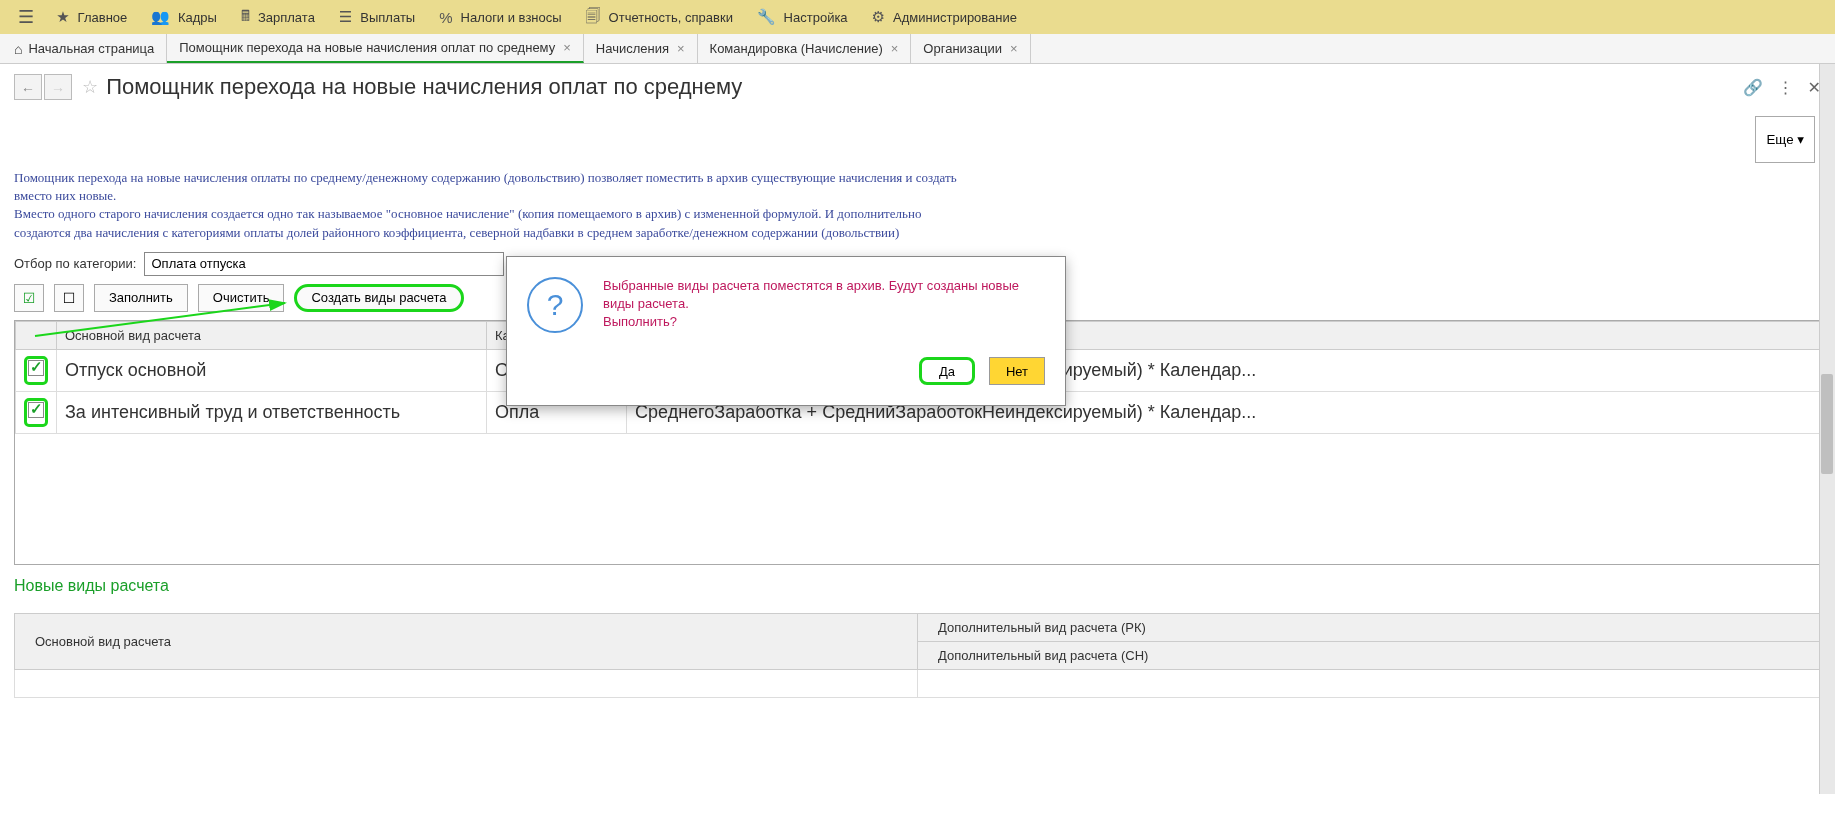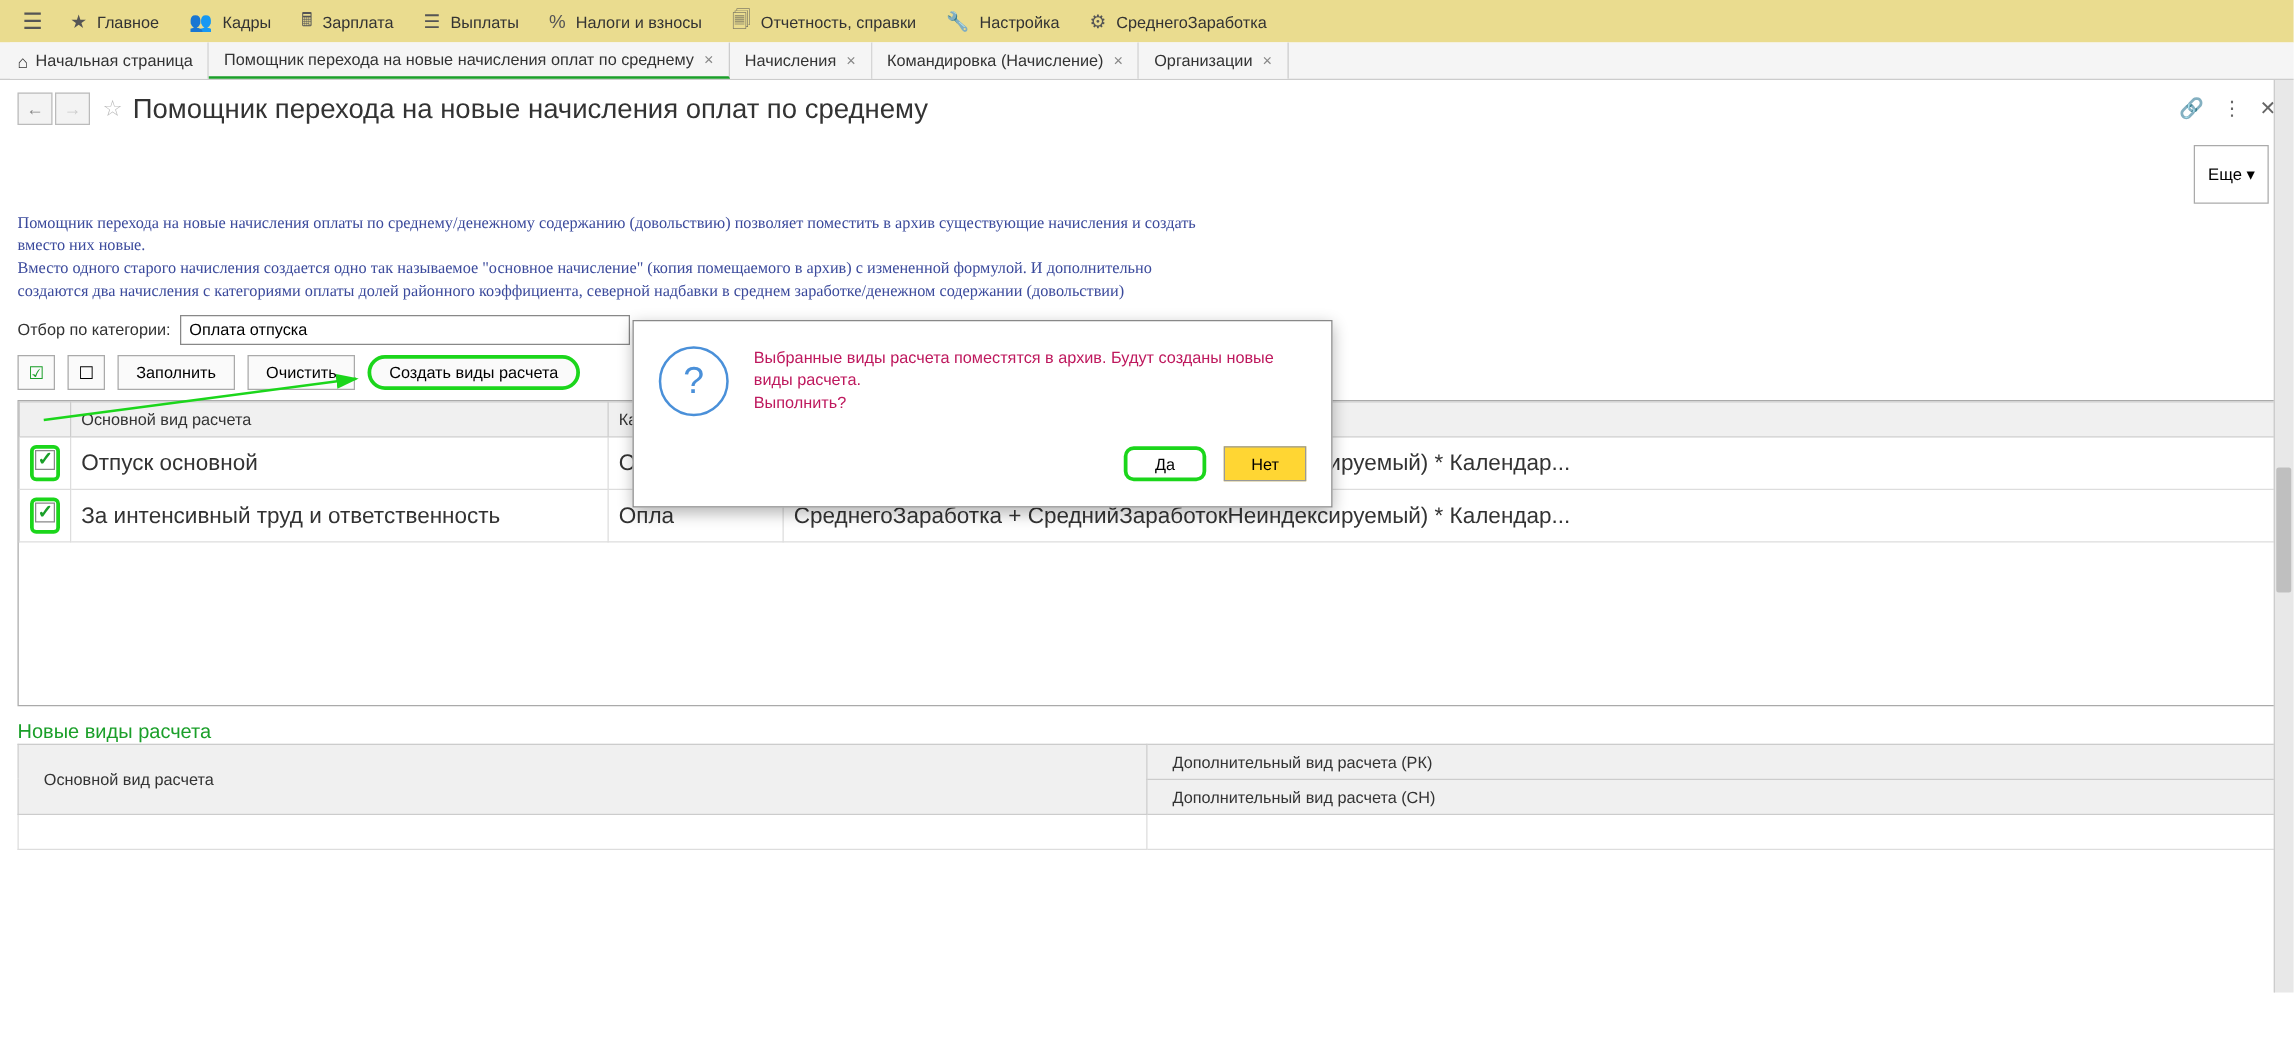"СреднегоЗаработка" span { text: СреднегоЗаработка -> Администрирование }
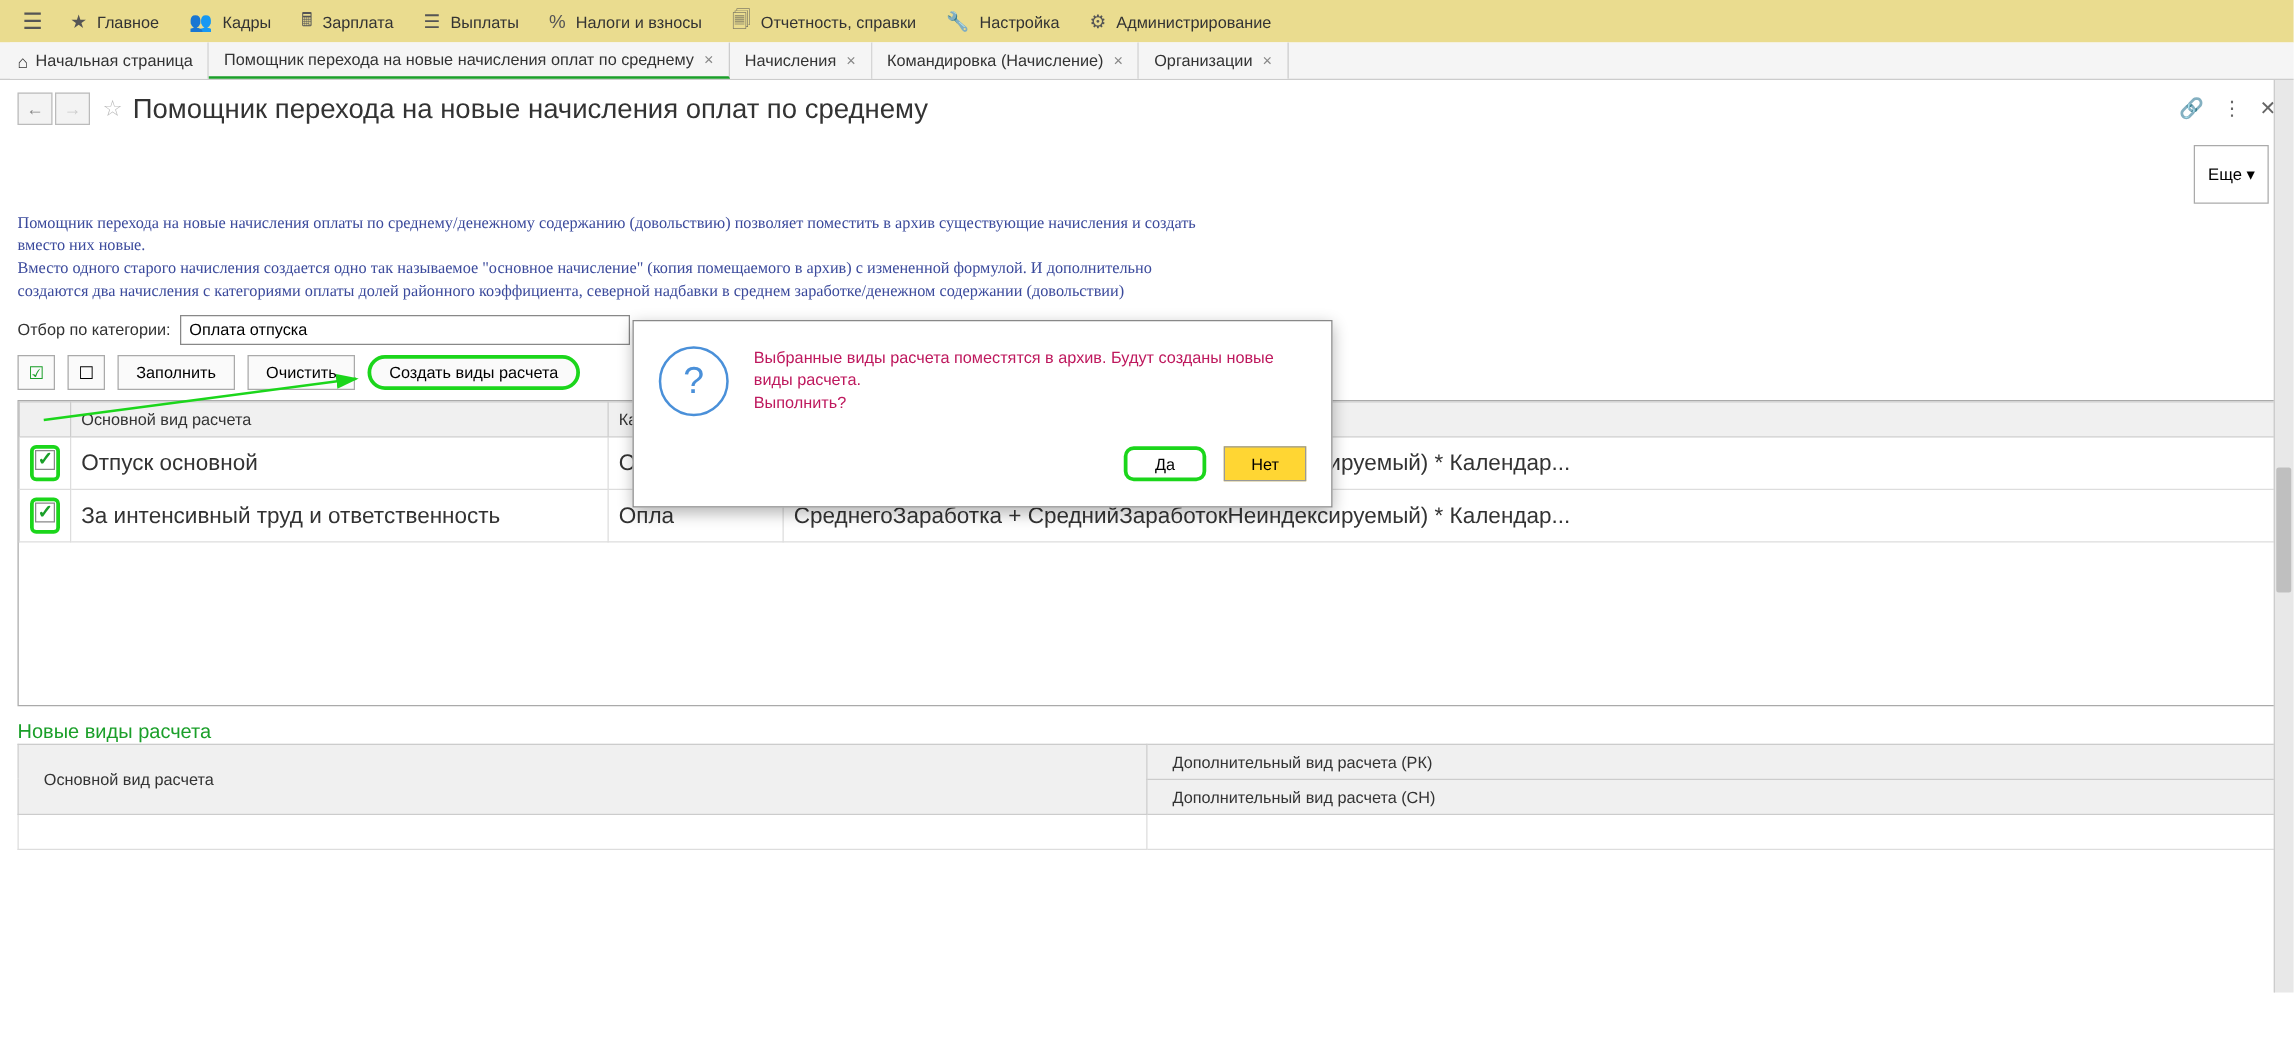"Да" .dlg-btn { width: 66px -> 56px }
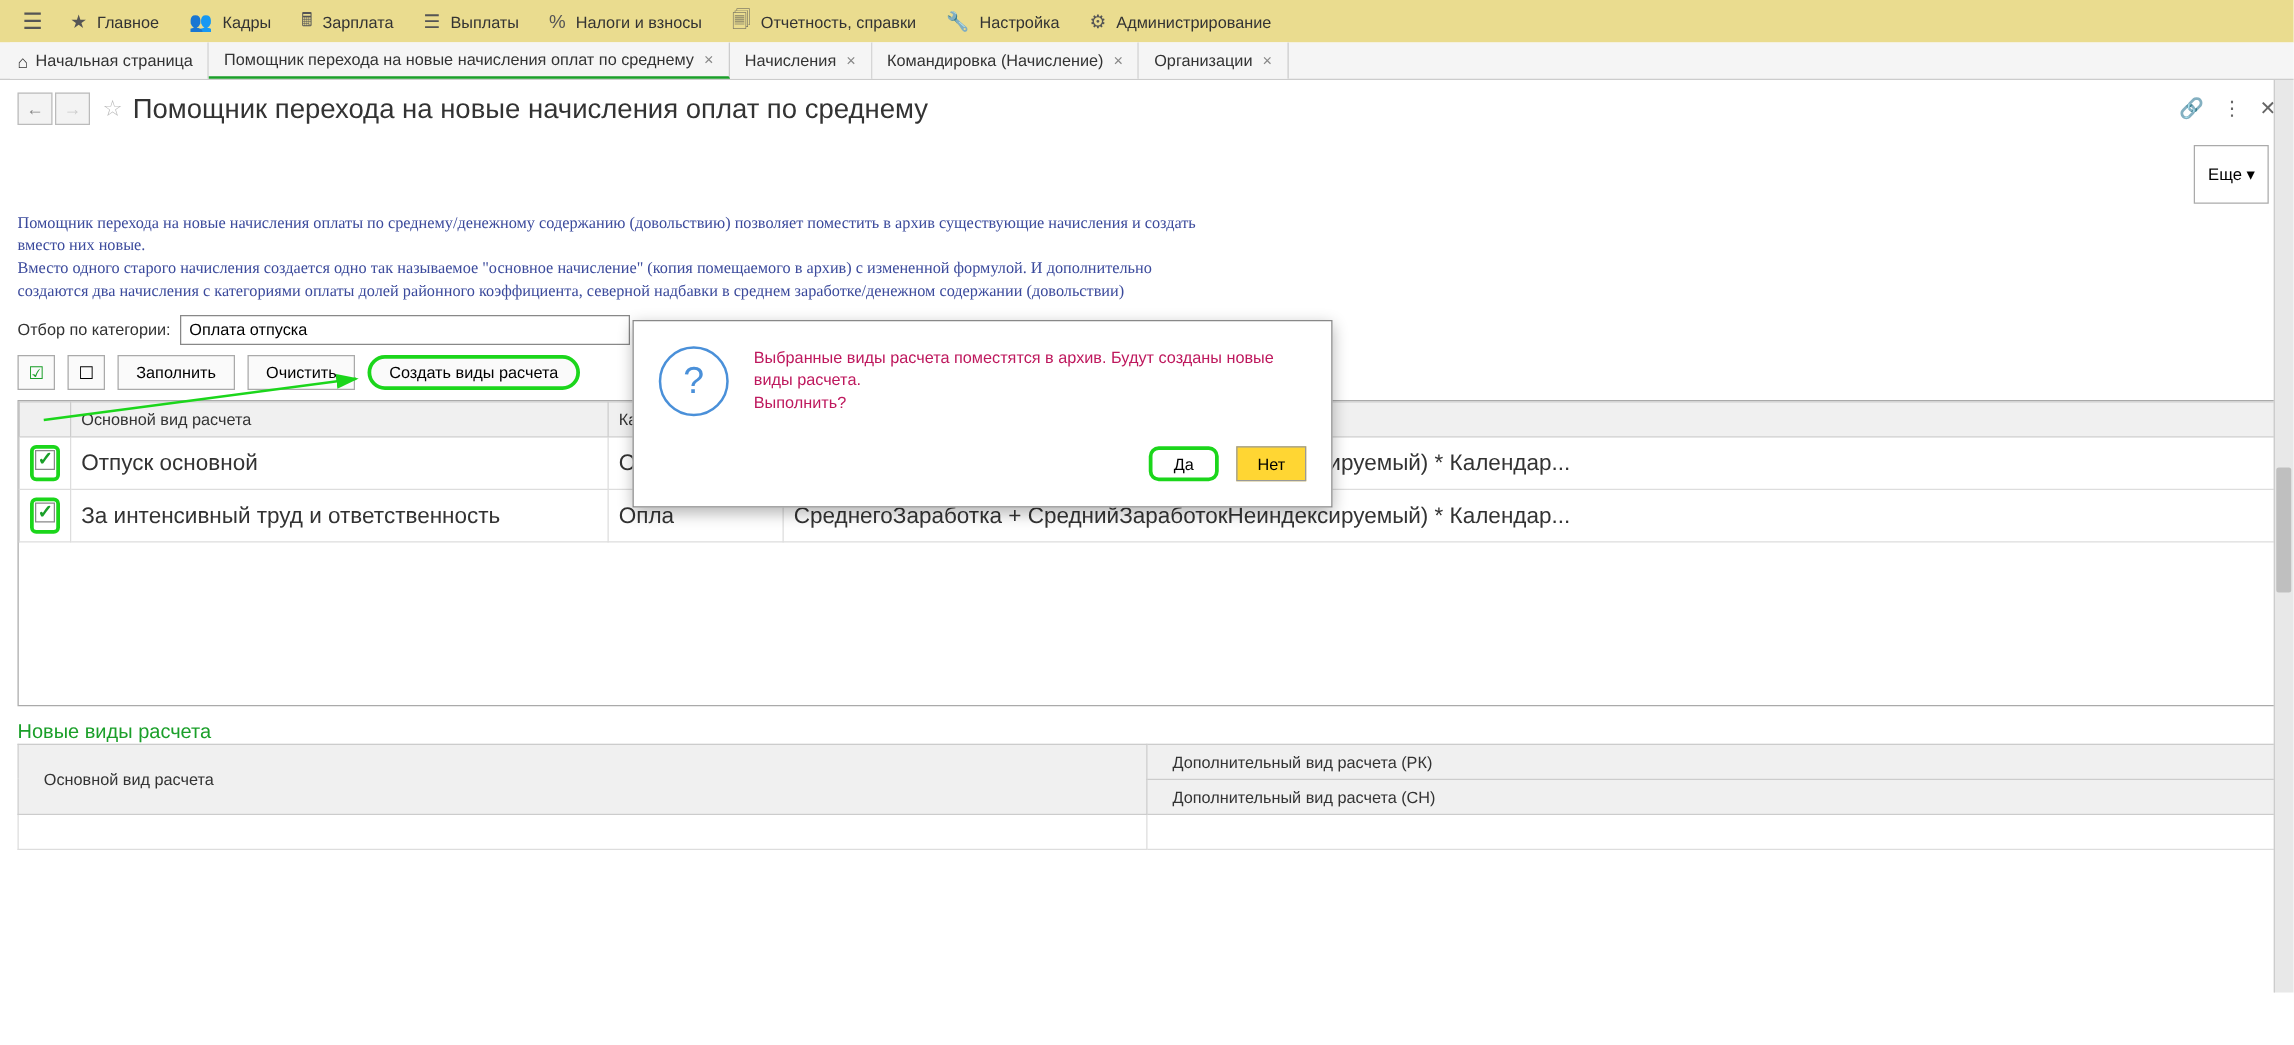"Новые виды расчета" .panel-title { margin-bottom: 0 -> 18px }
